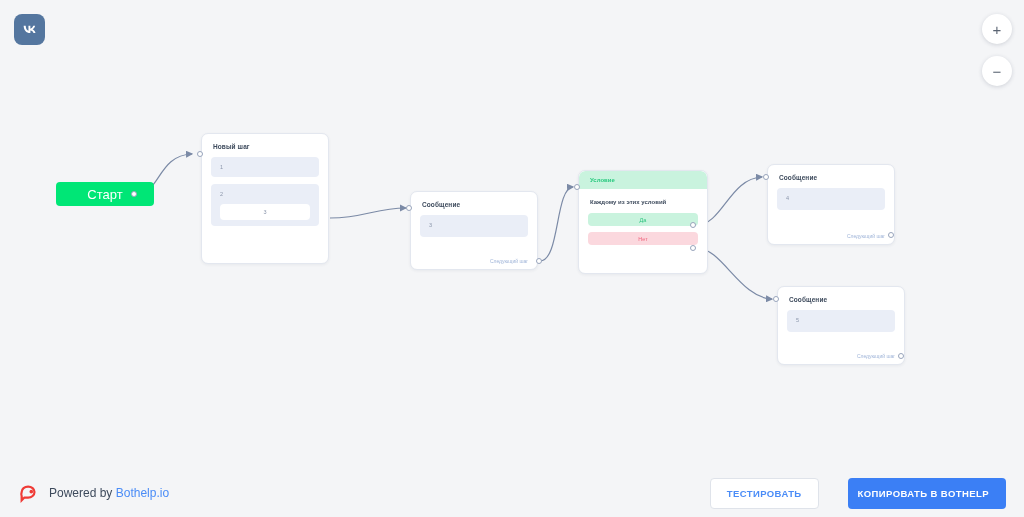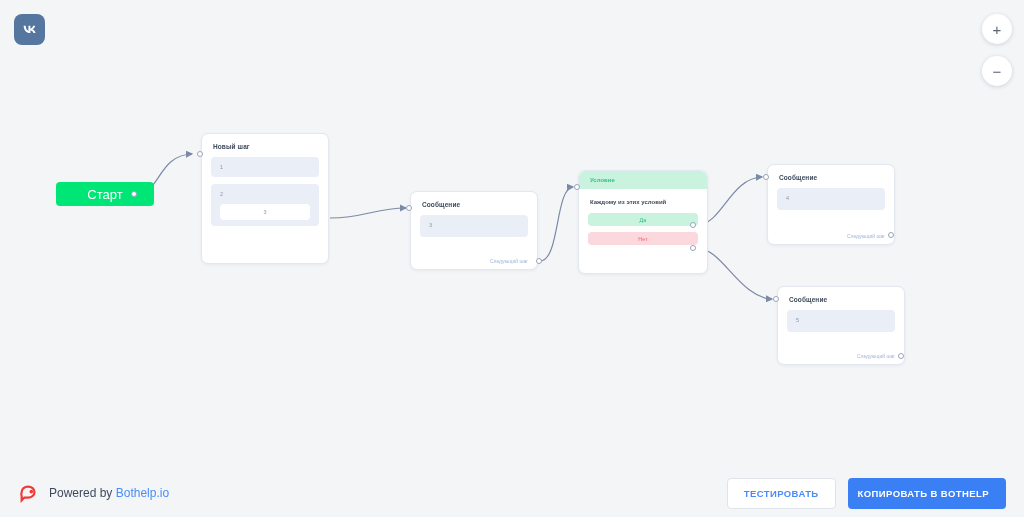"ТЕСТИРОВАТЬ" .footer-btns { gap: 12px -> 29px }
